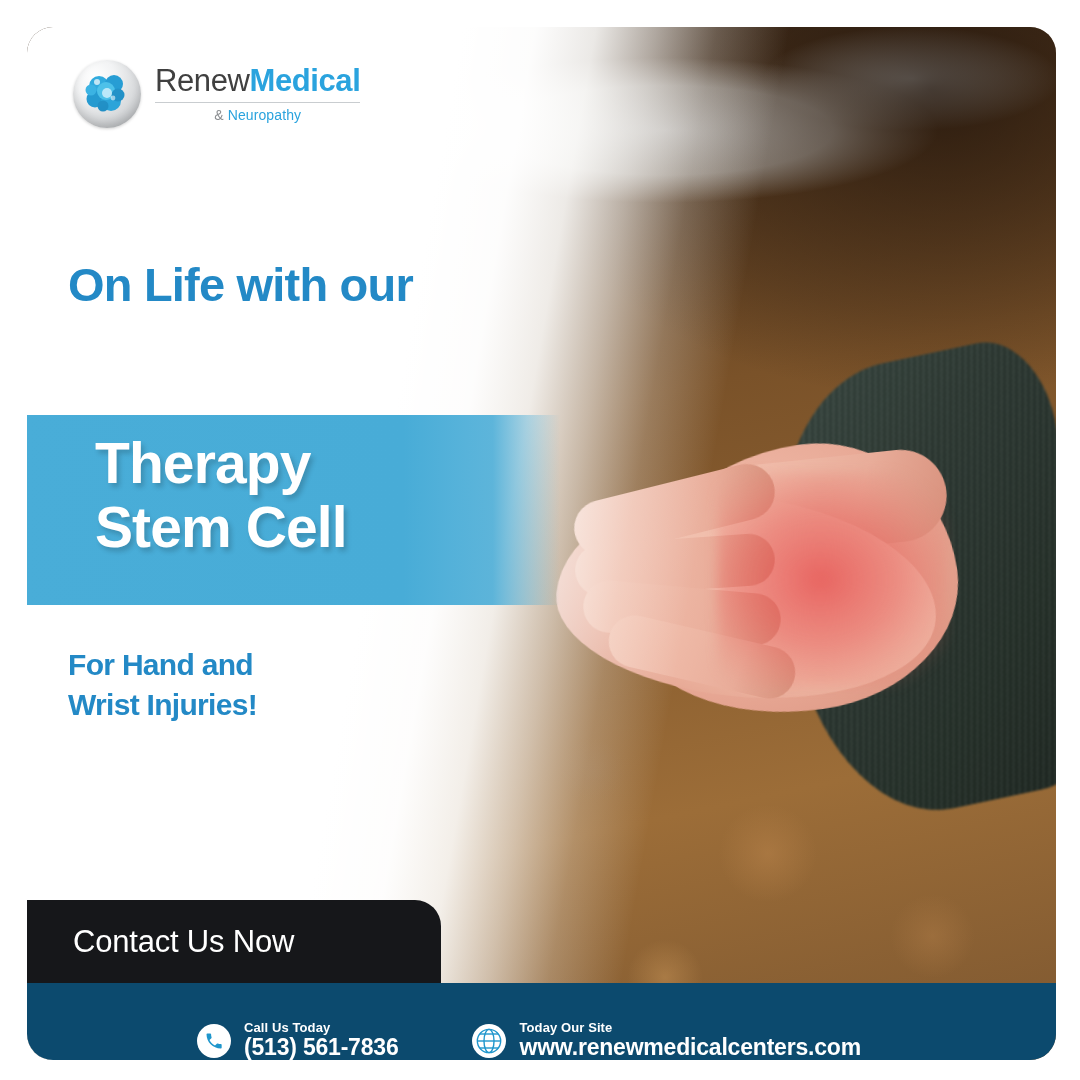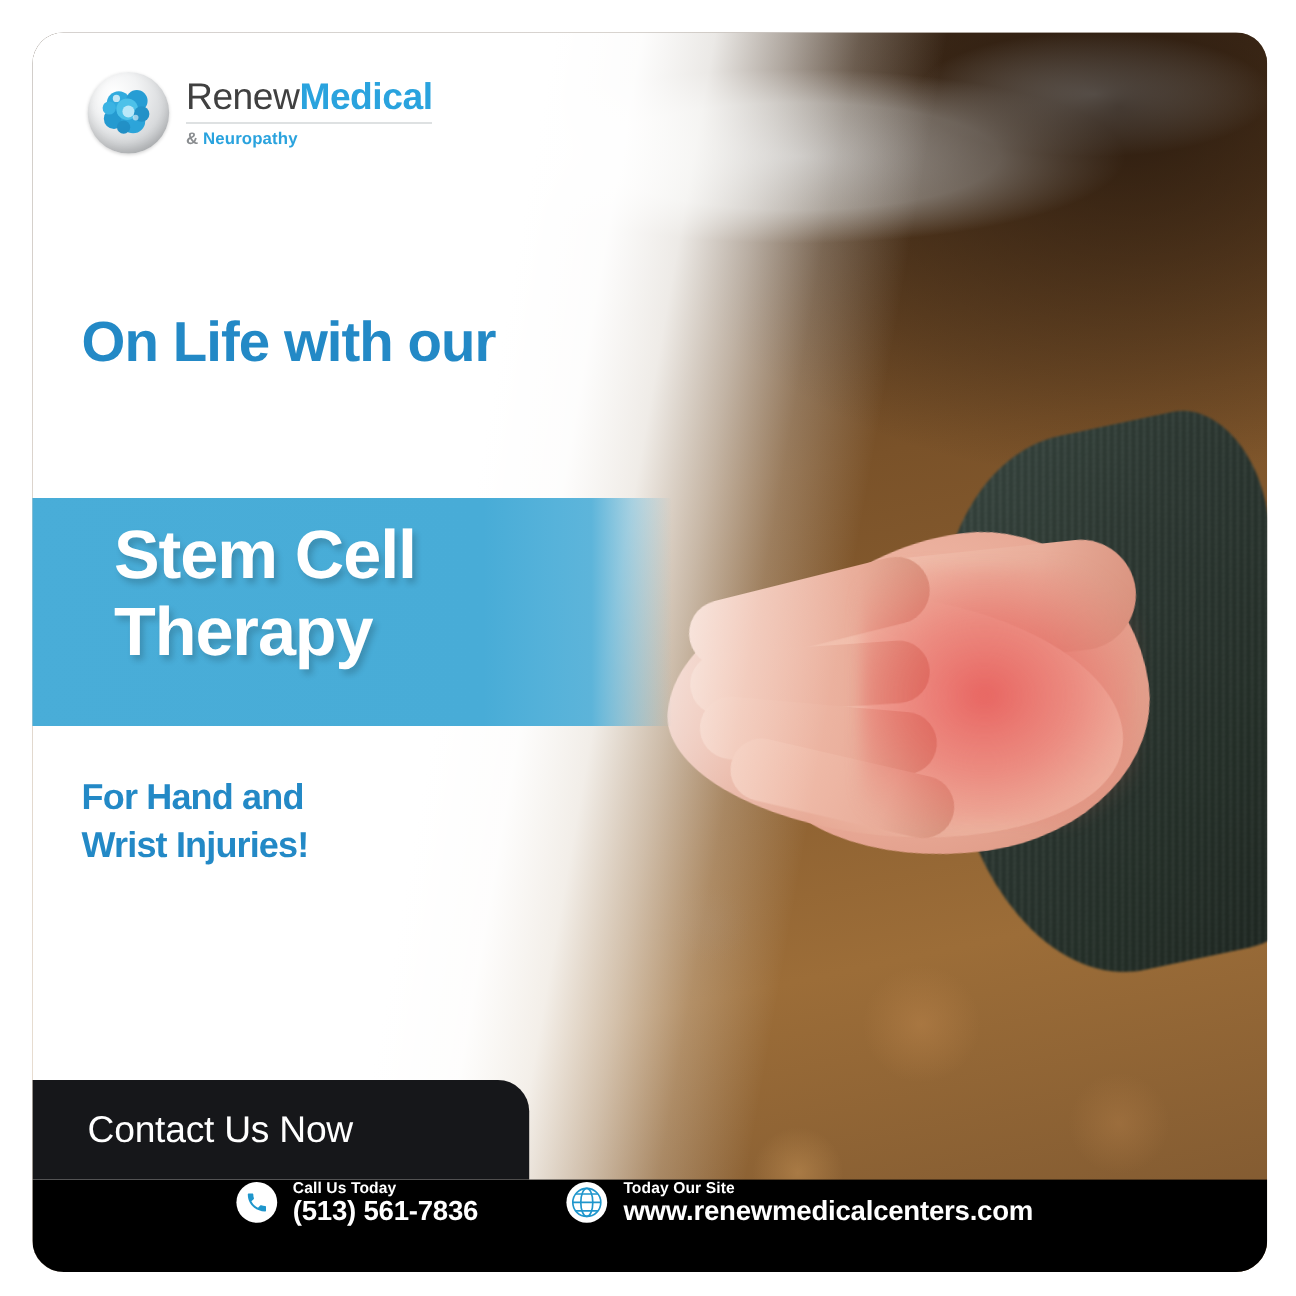"& Neuropathy" .logo-sub { font-weight: 700 -> 400; text-align: left -> center }
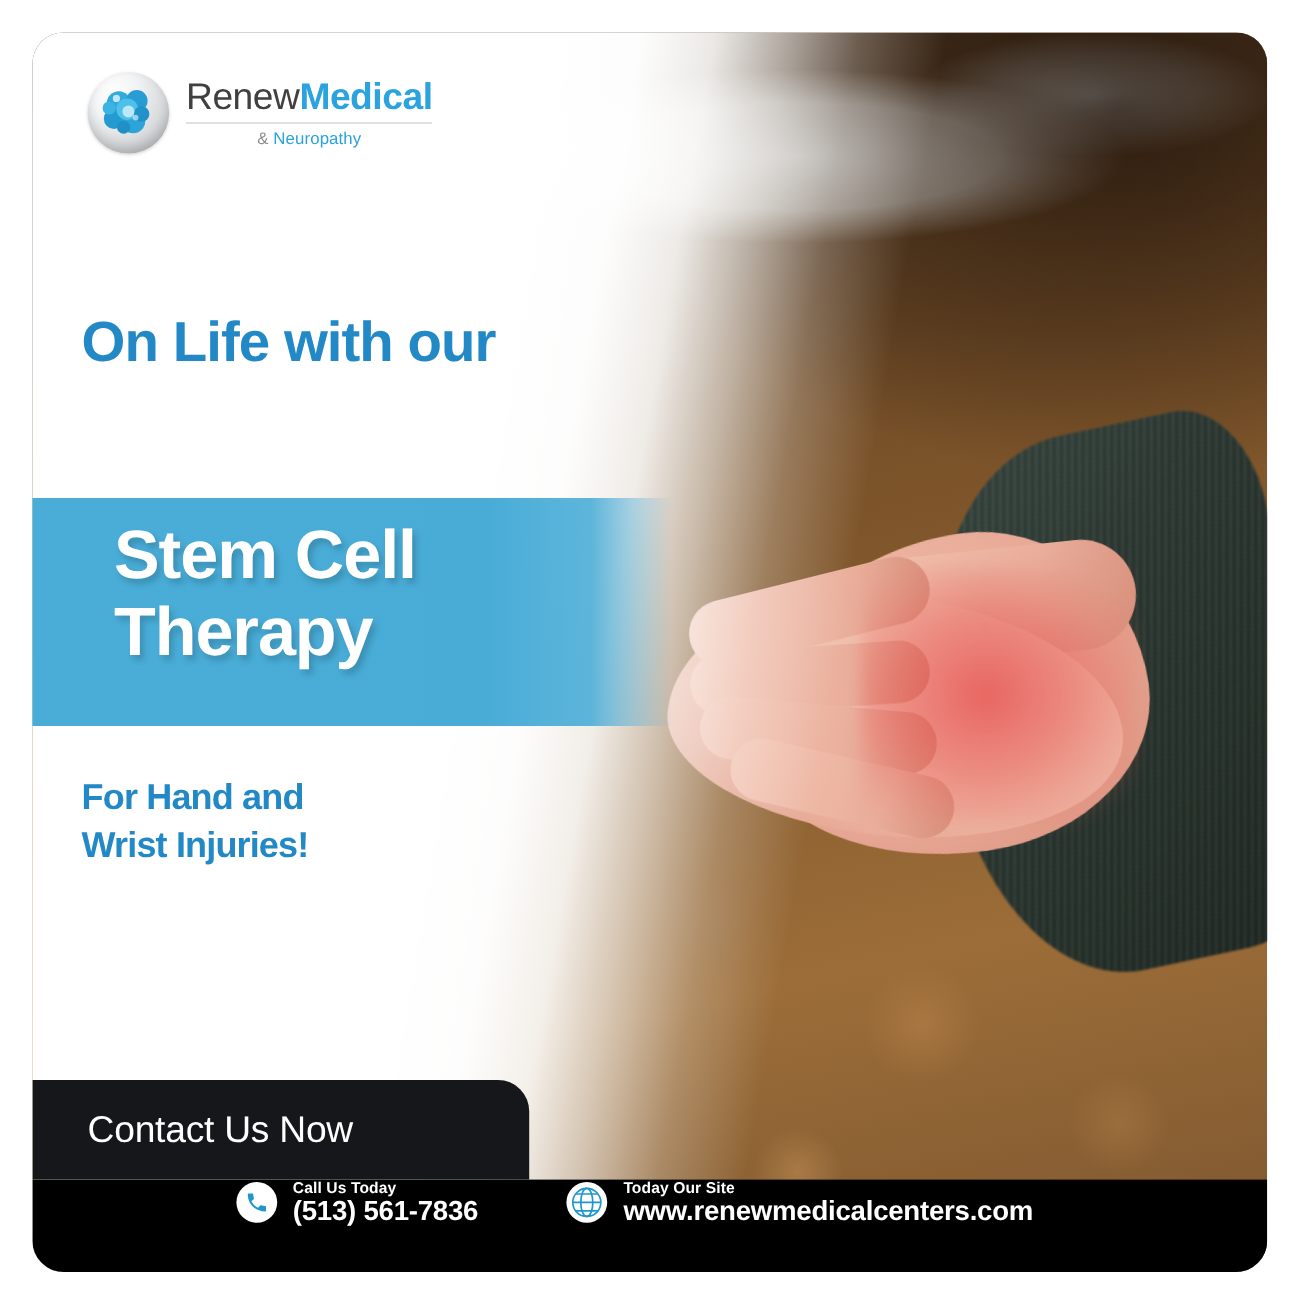"Stem Cell" div { order: before "Therapy" -> after "Therapy" }
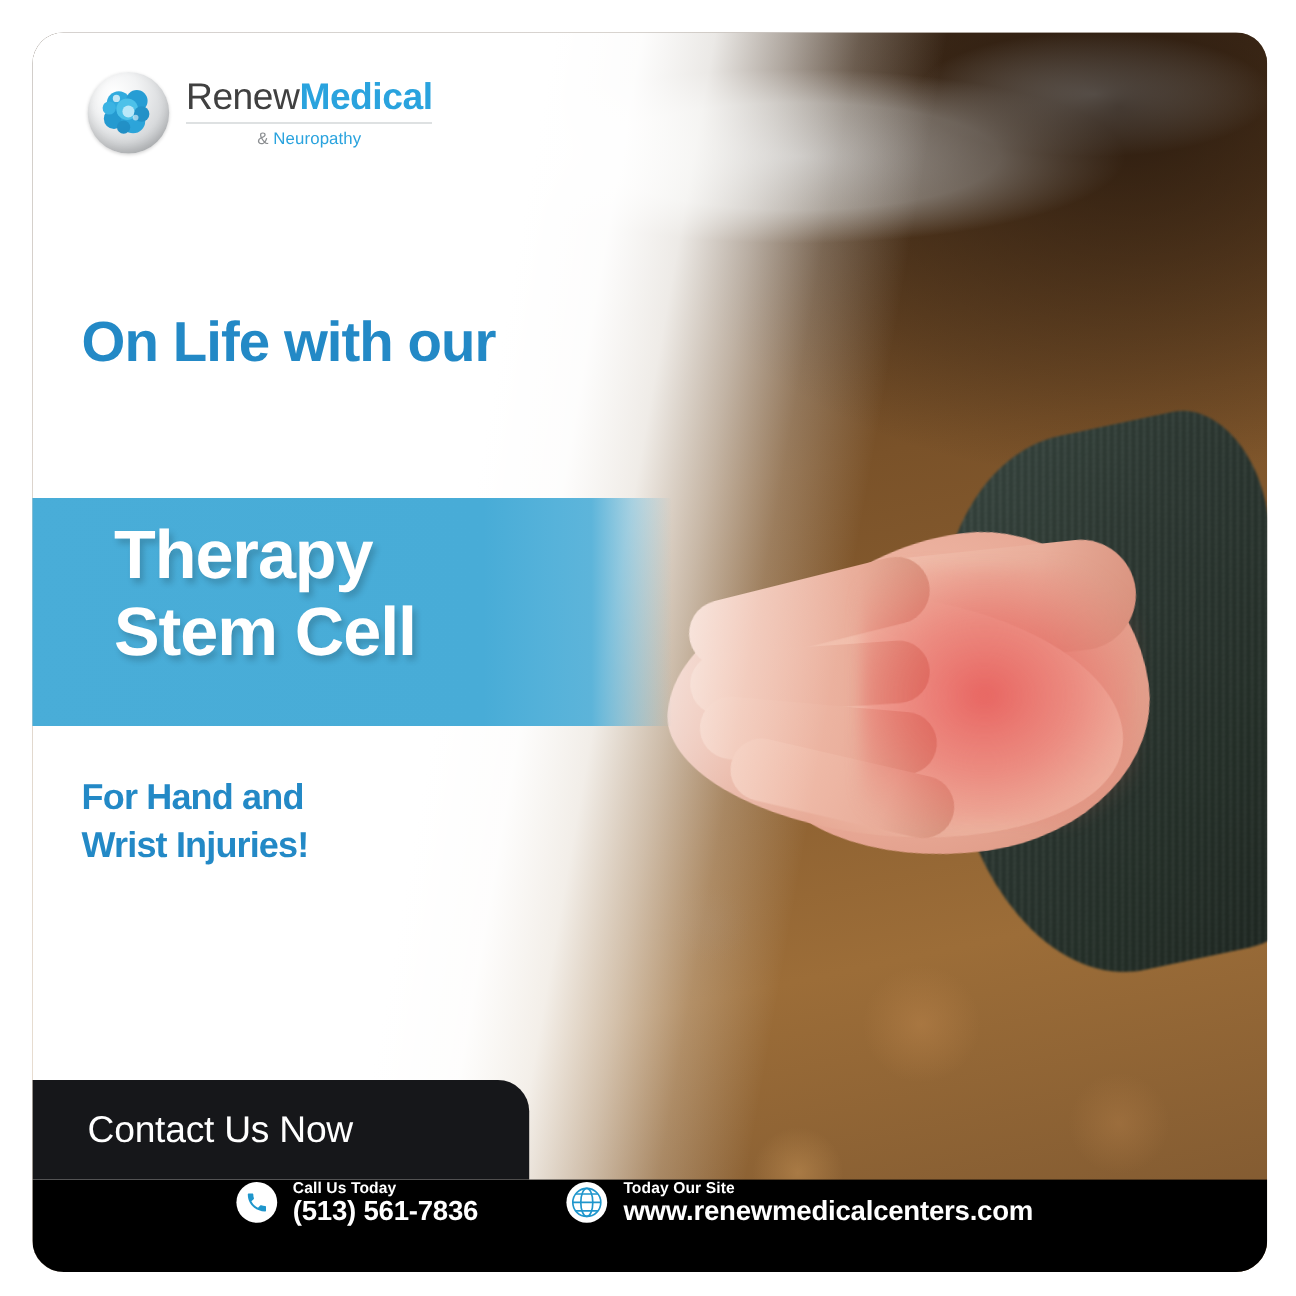"Call Us Today" .footer { align-items: flex-start -> flex-end; background: #000000 -> #0c4a6e }
